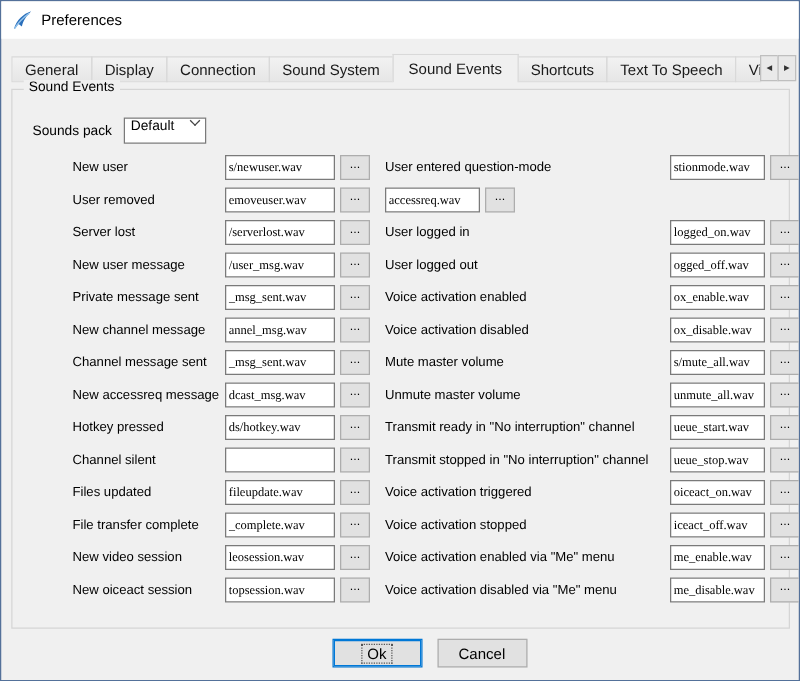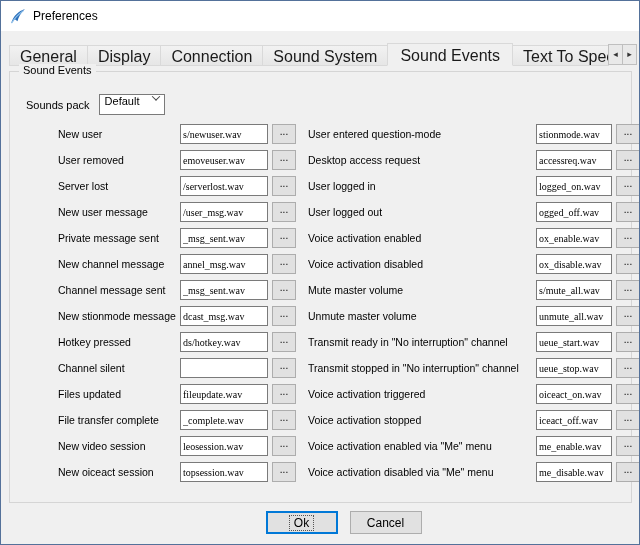"General" .tab { font-size: 16px -> 12px }
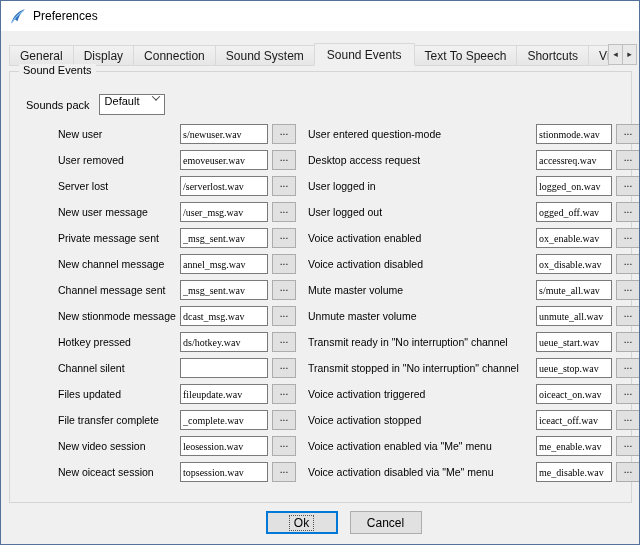"Text To Speech" div.tab { order: before "Shortcuts" -> after "Shortcuts" }
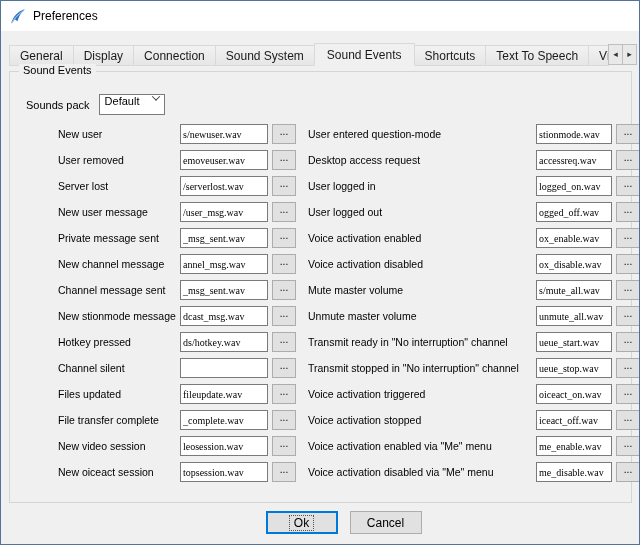"Desktop access request" span.event-label { html: <span>Desktop access request</span> -> none }
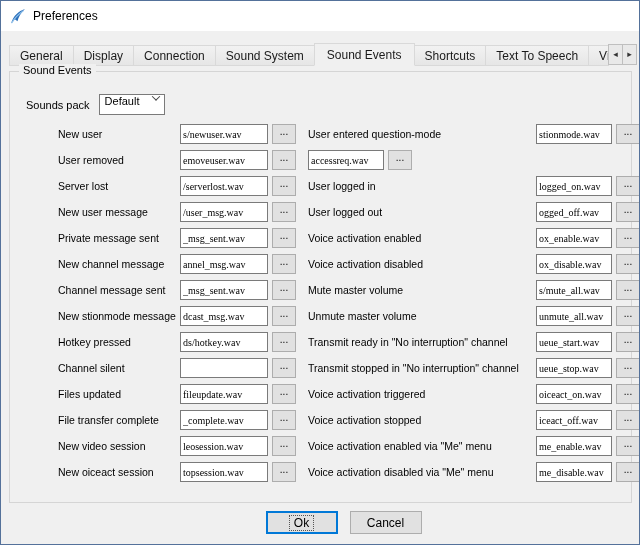"New stionmode message" span.event-label { text: stionmode -> accessreq }
